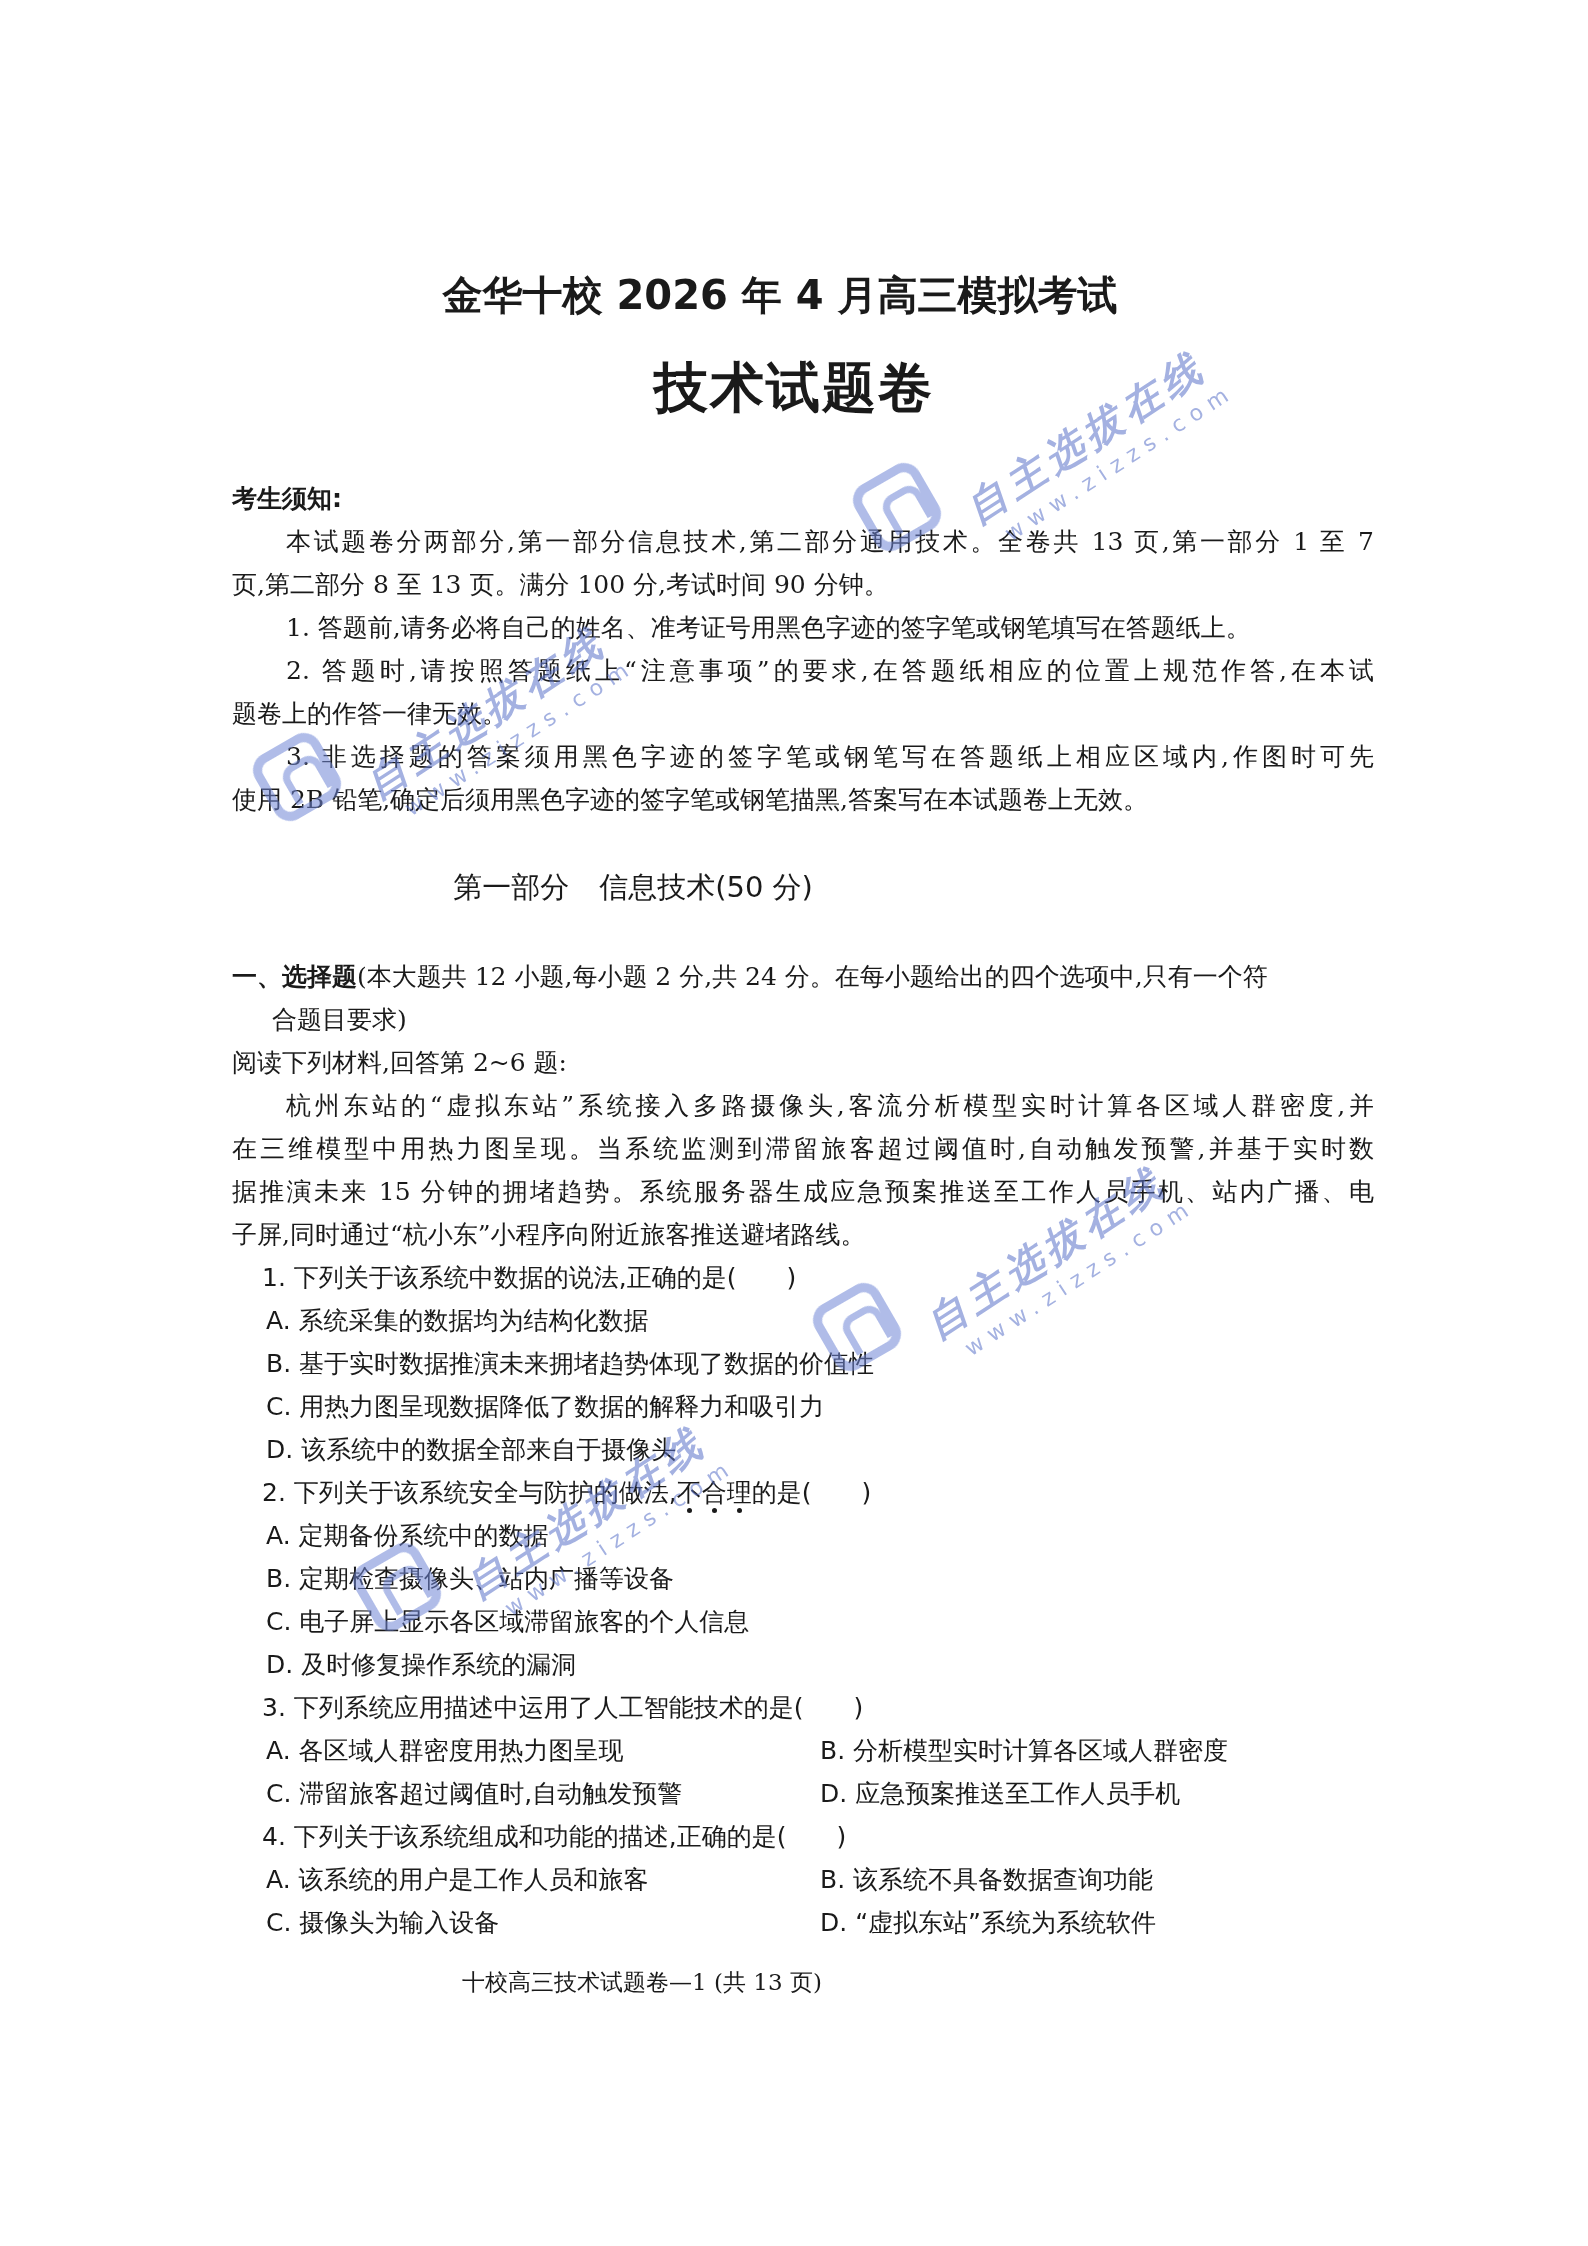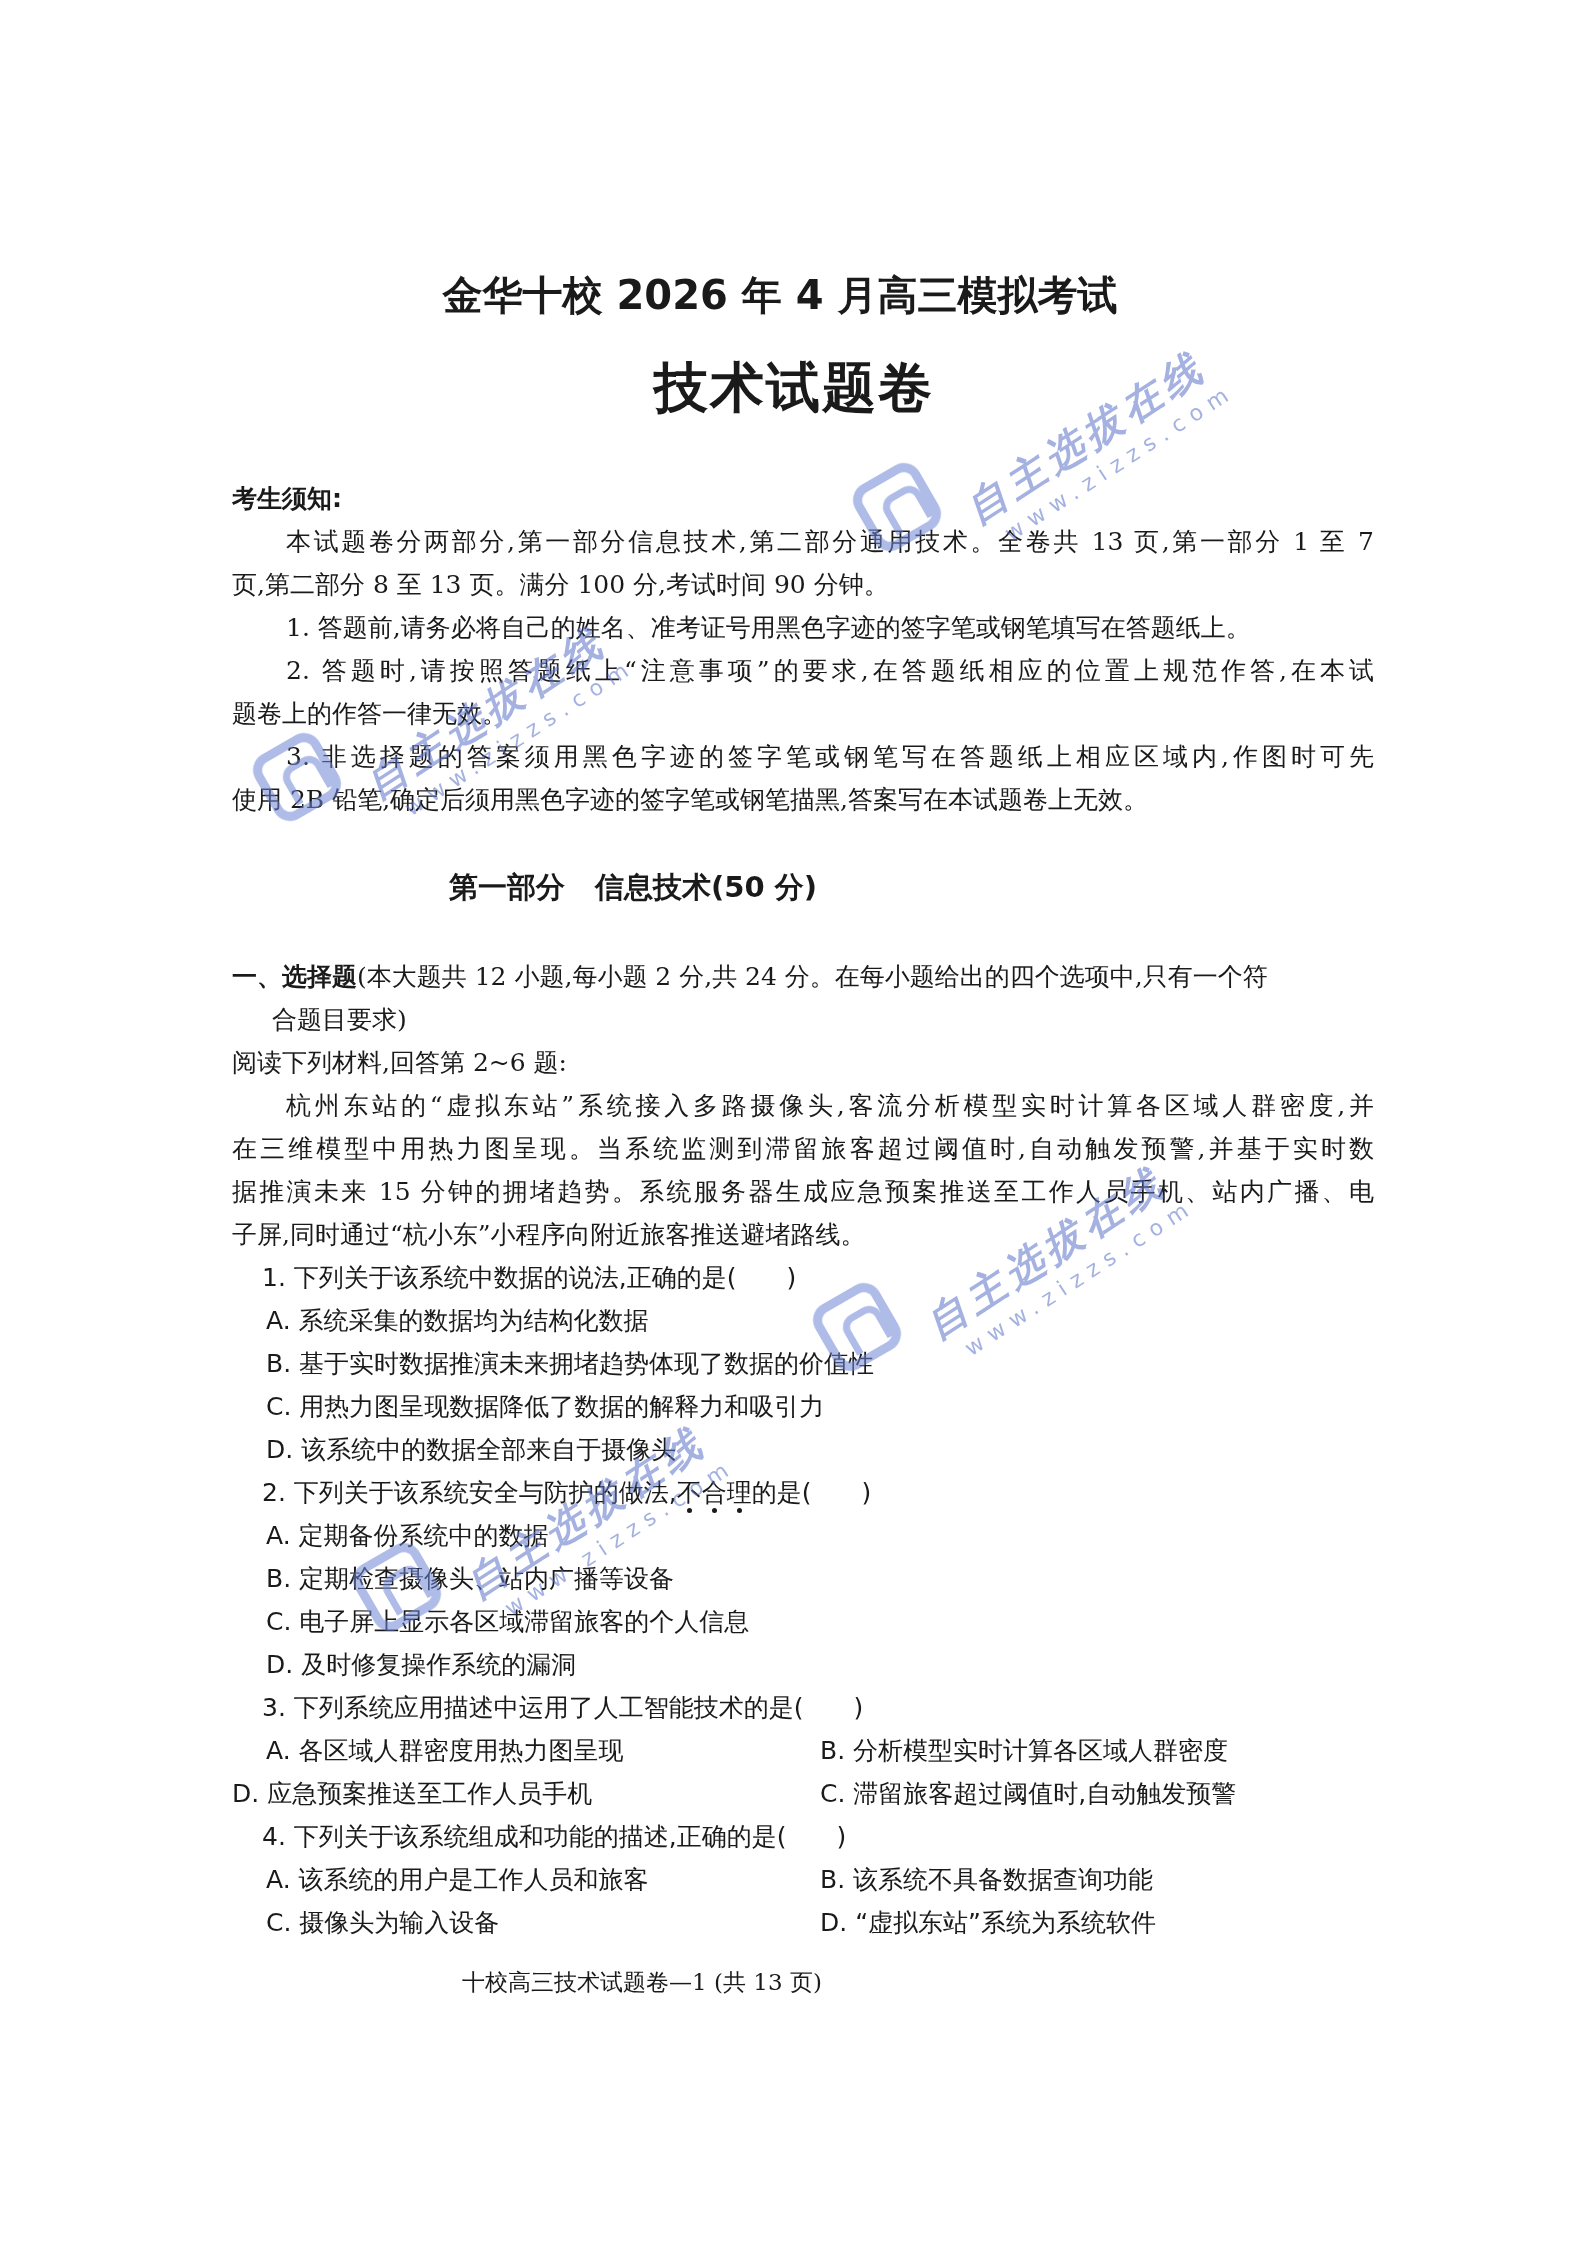"第一部分 信息技术(50 分)" .section-title { font-weight: bold -> normal }
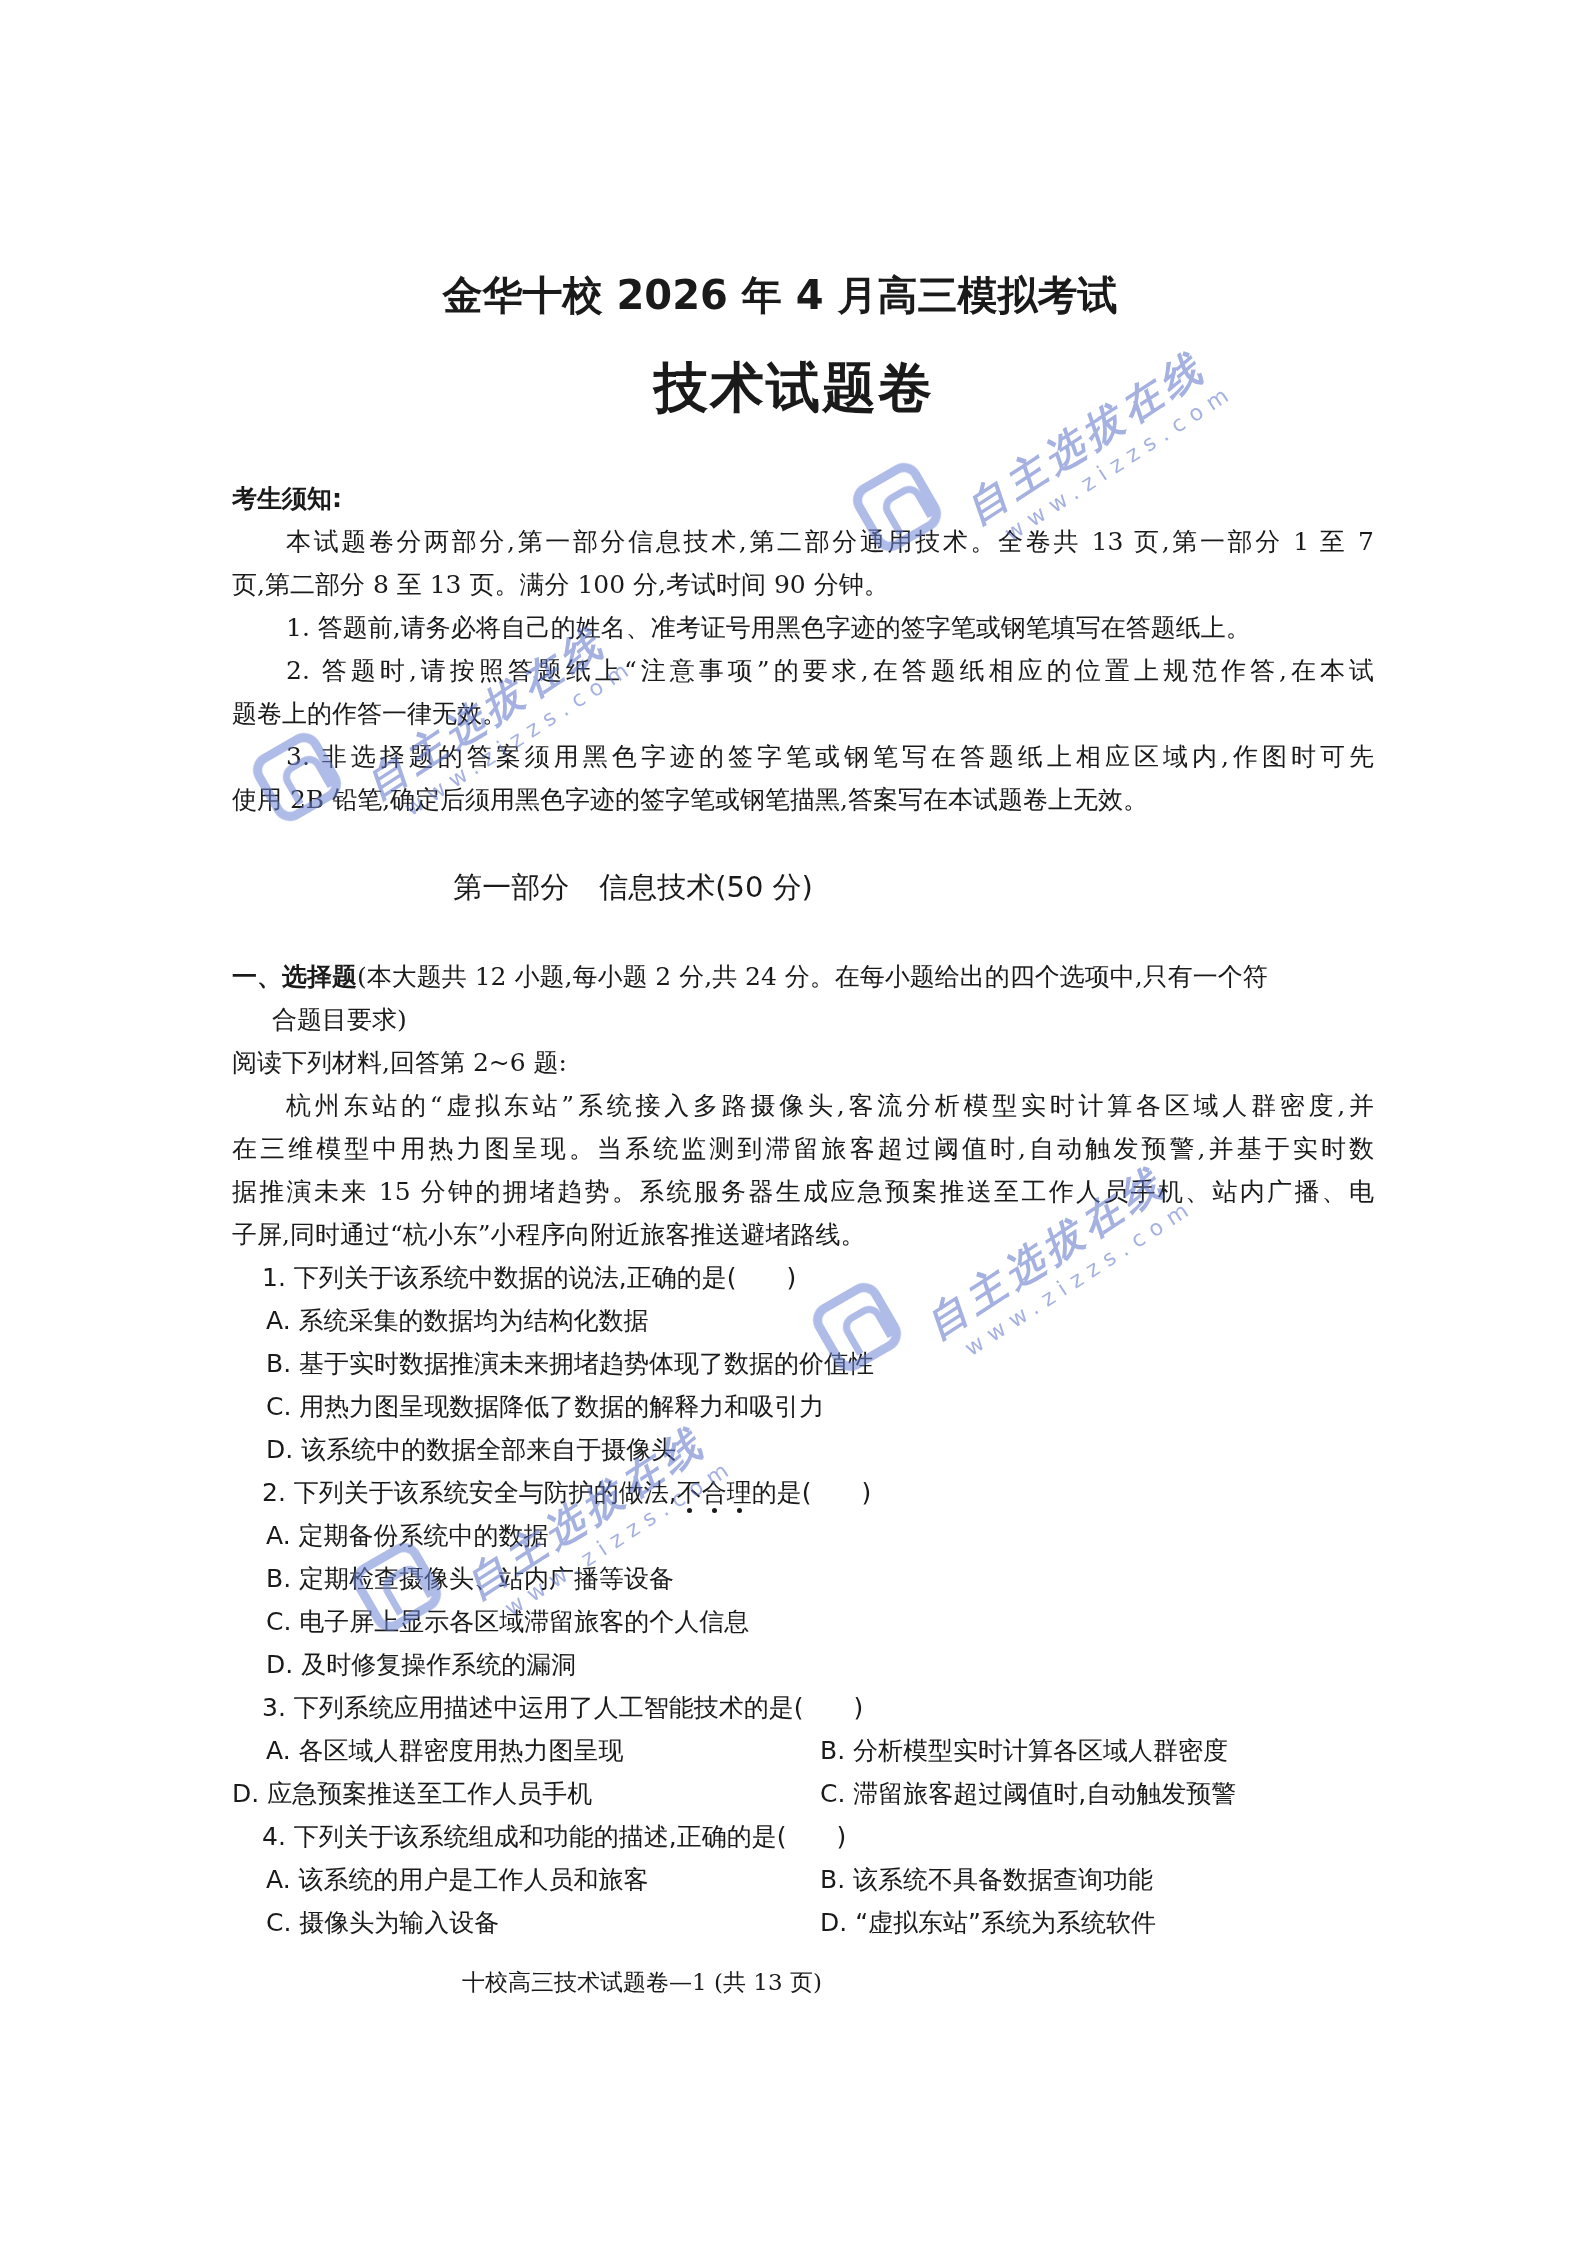"D. 应急预案推送至工作人员手机" div.opt { order: before "C. 滞留旅客超过阈值时,自动触发预警" -> after "C. 滞留旅客超过阈值时,自动触发预警" }
